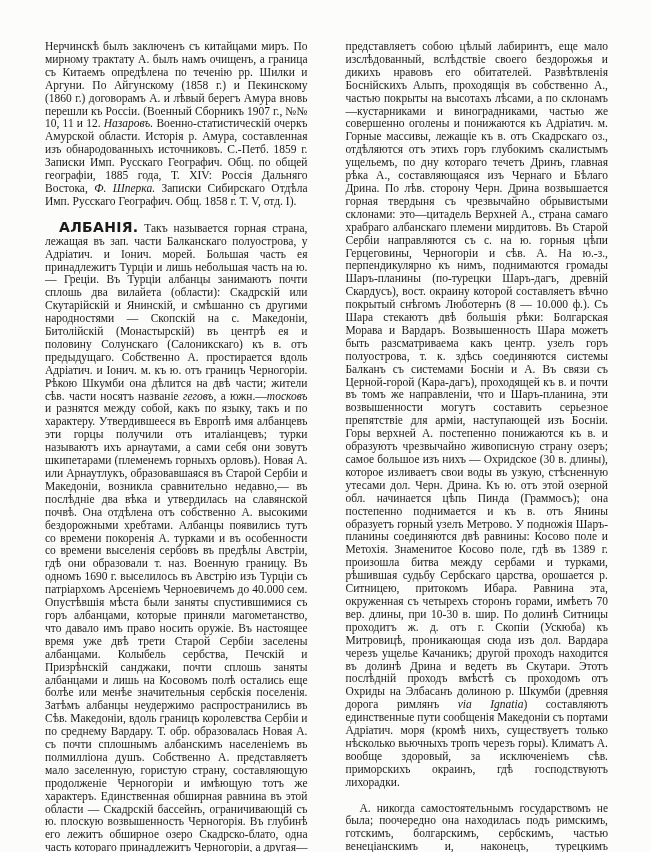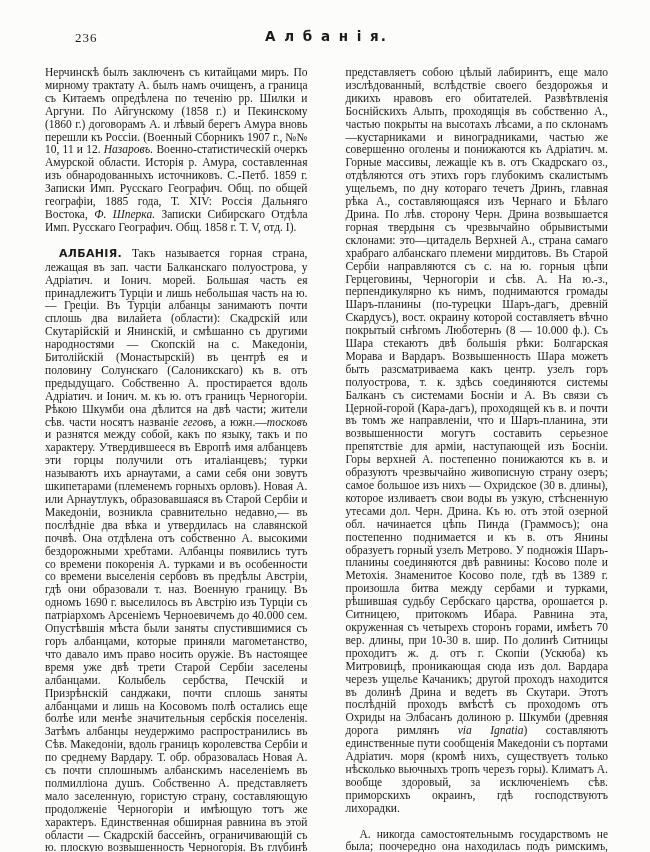"236" div.header { html: <div> <span>236</span> <span>А л б а н і я.</span> </div> -> none }
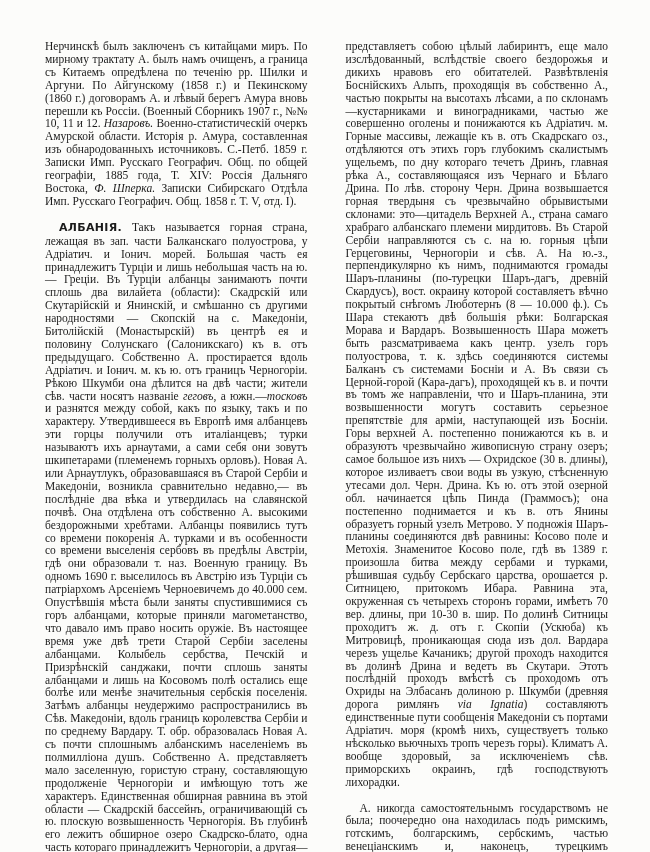"АЛБАНІЯ." .run-bold { font-size: 11px -> 14px }
